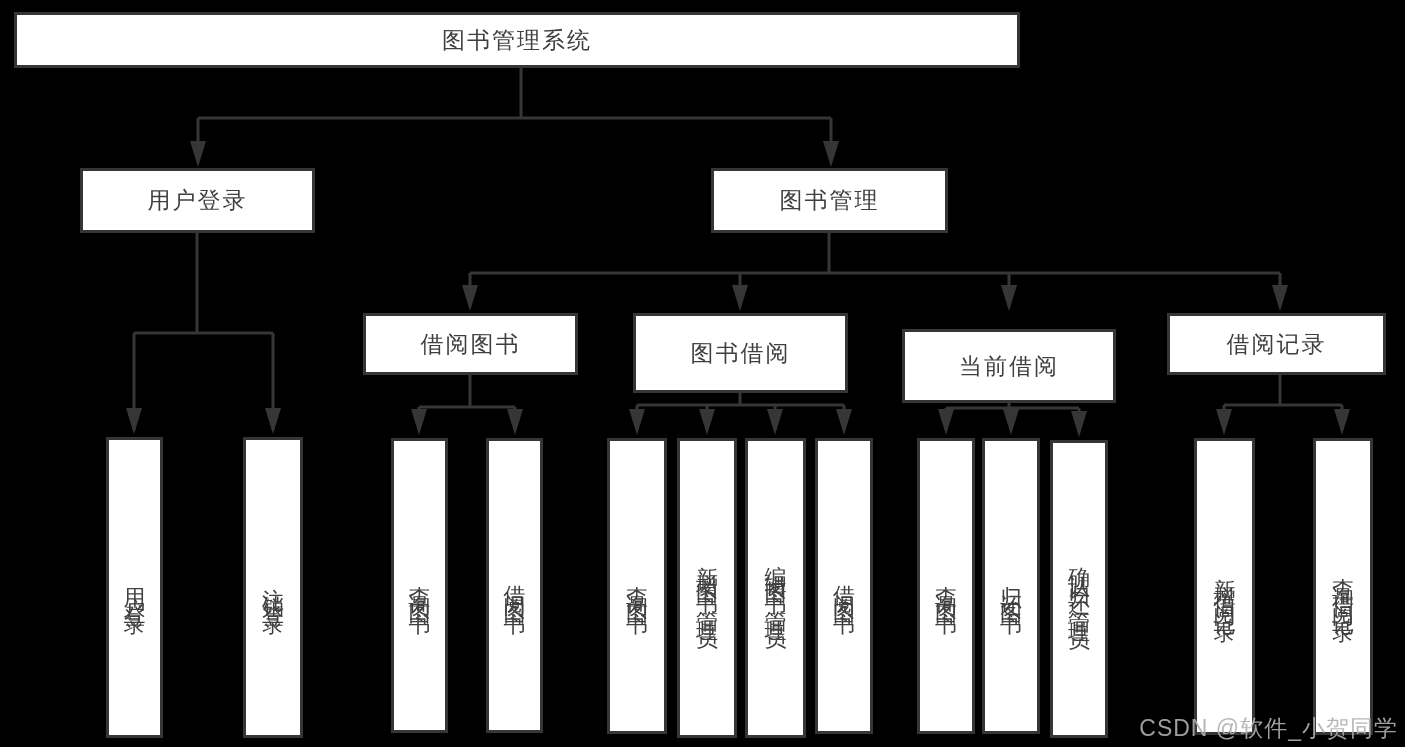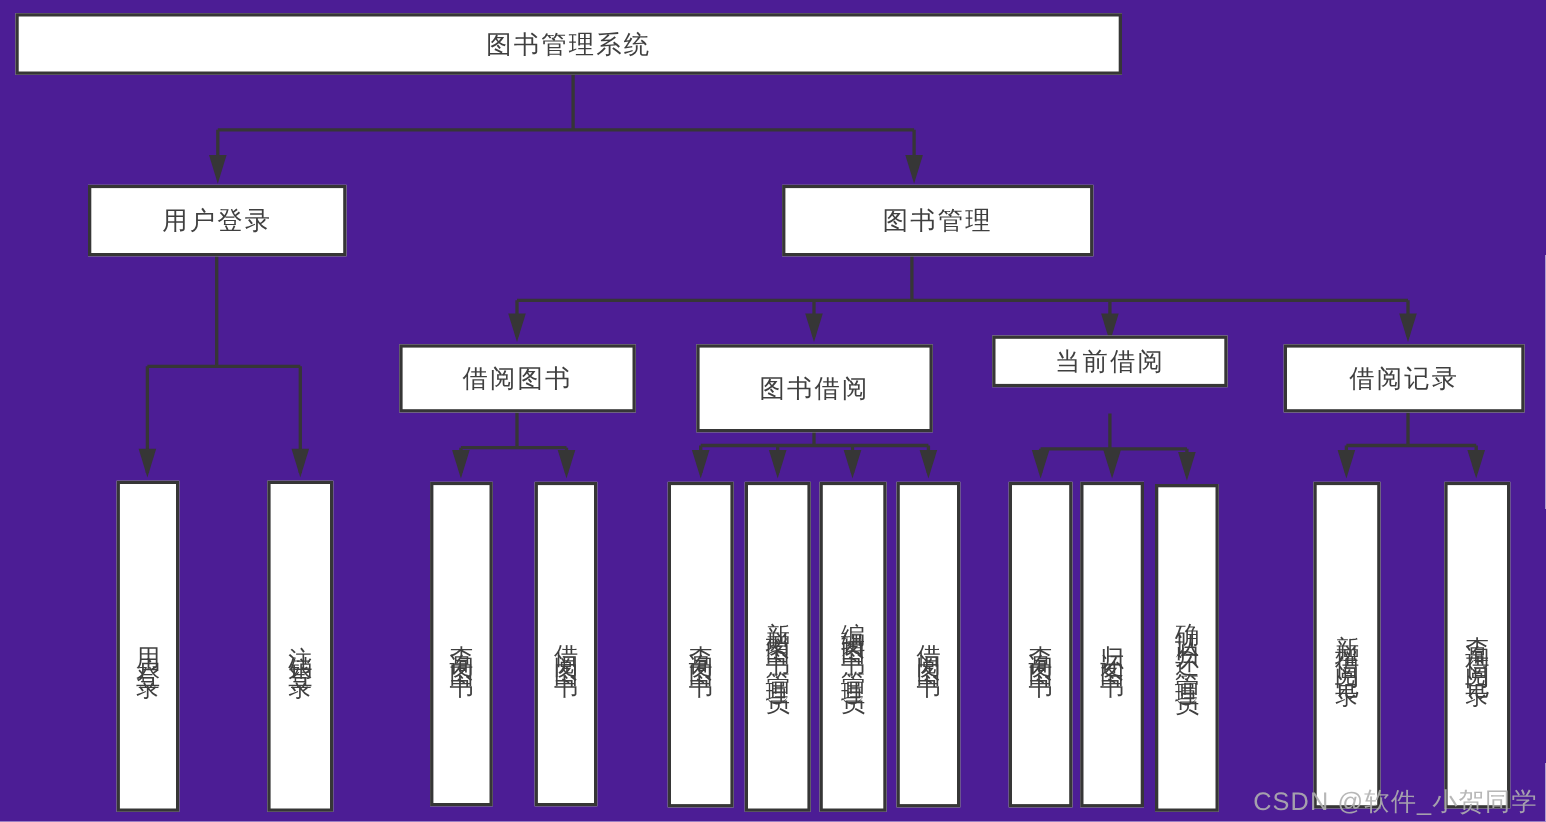"图书管理系统" .canvas { background: #4c1d95 -> #000000 }
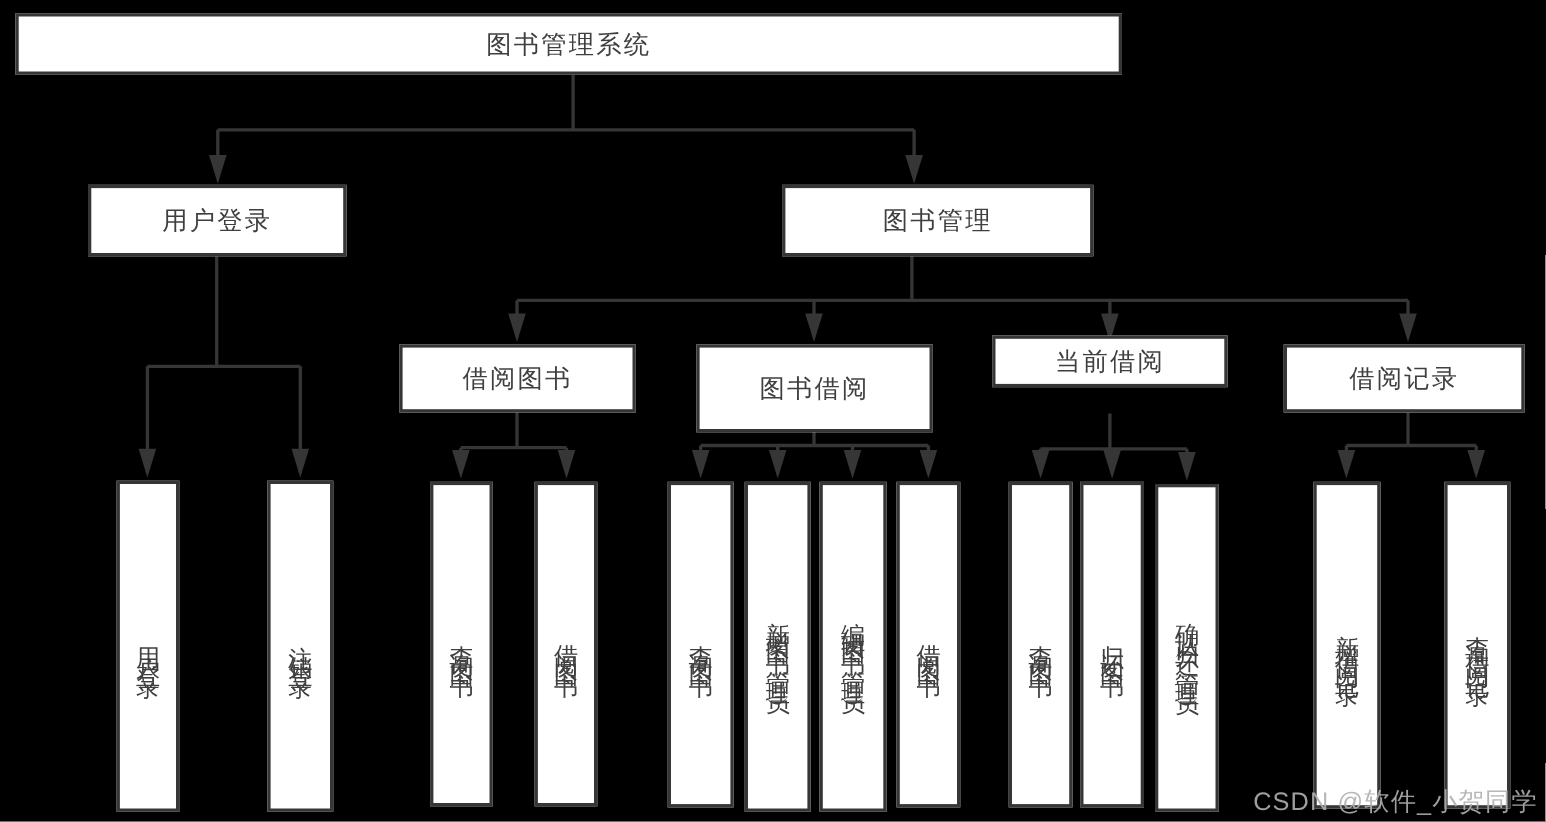"图书管理" div.node { width: 283px -> 237px }
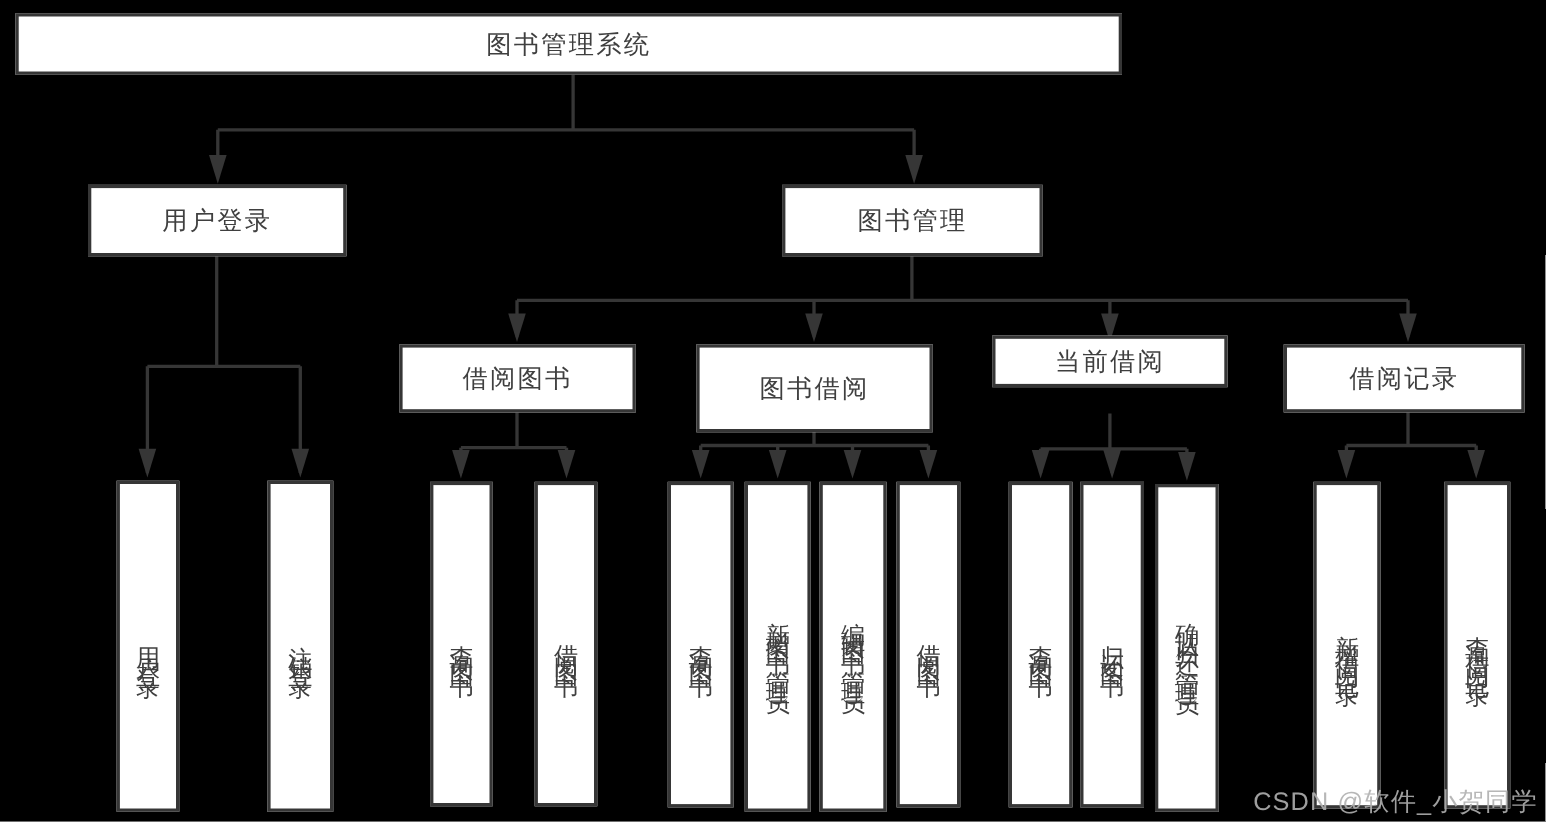"当前借阅" div.node { height: 47px -> 74px; top: 305px -> 329px }
